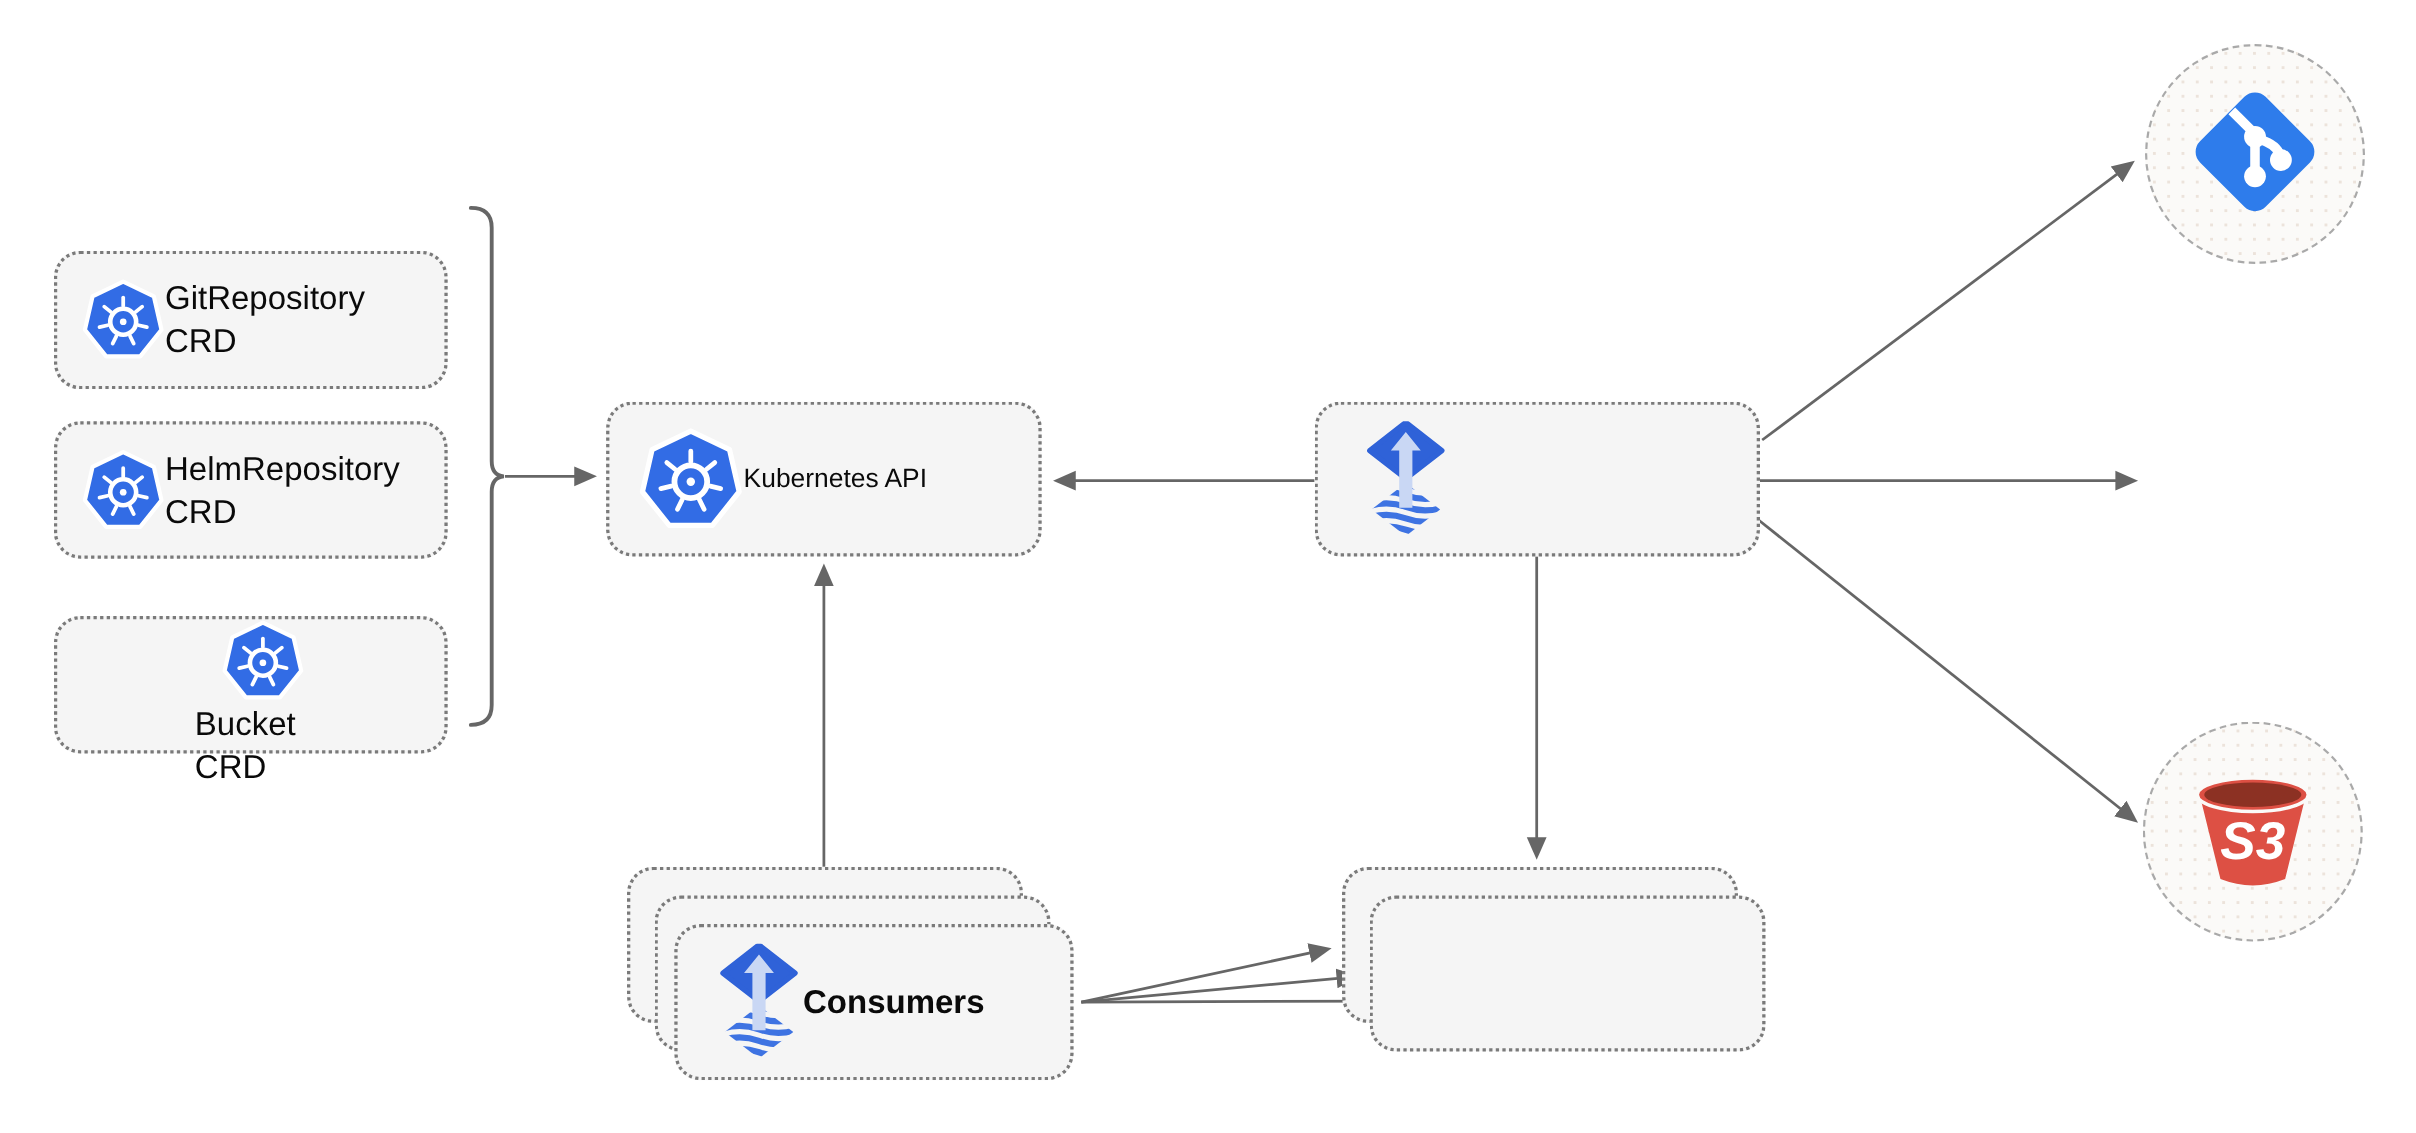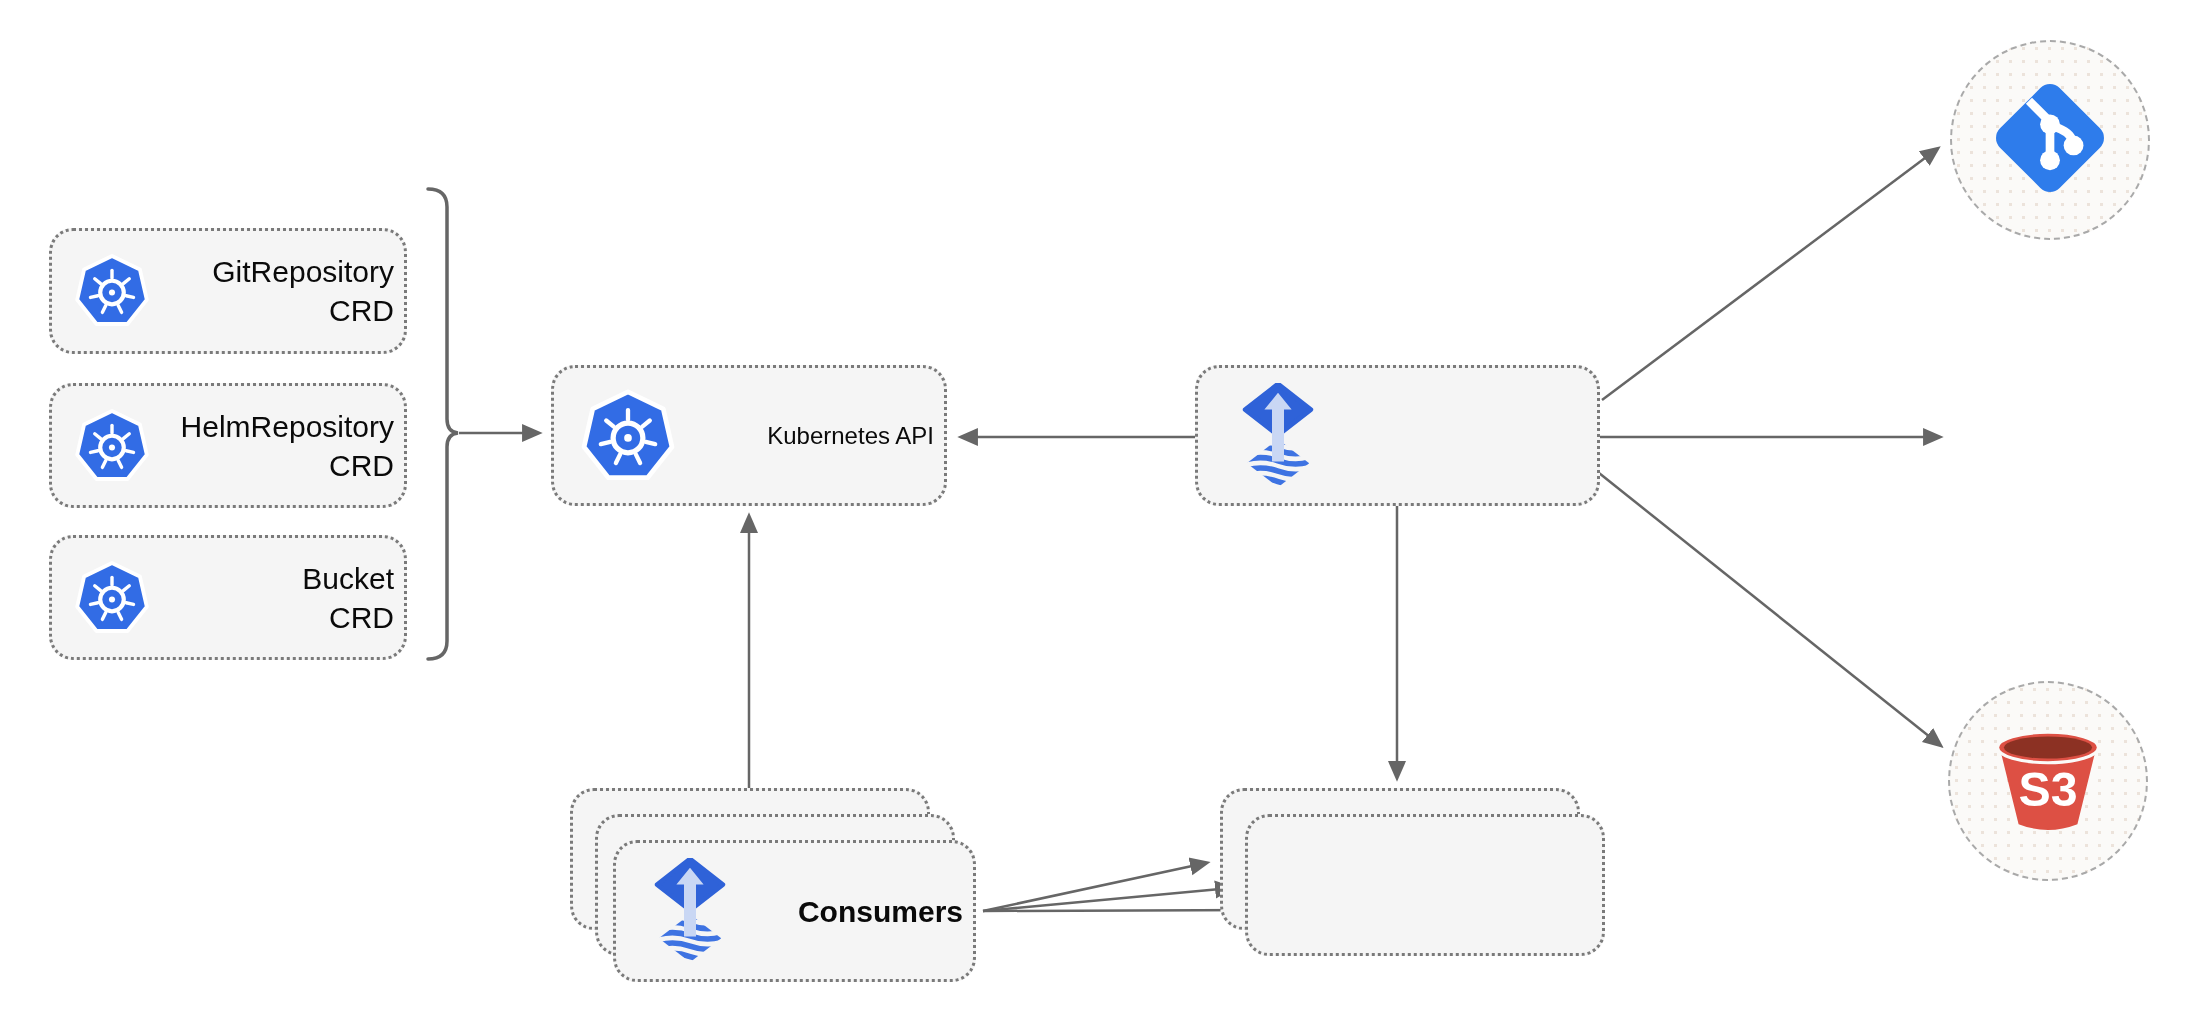"GitRepository" .node .txt { text-align: right -> left }
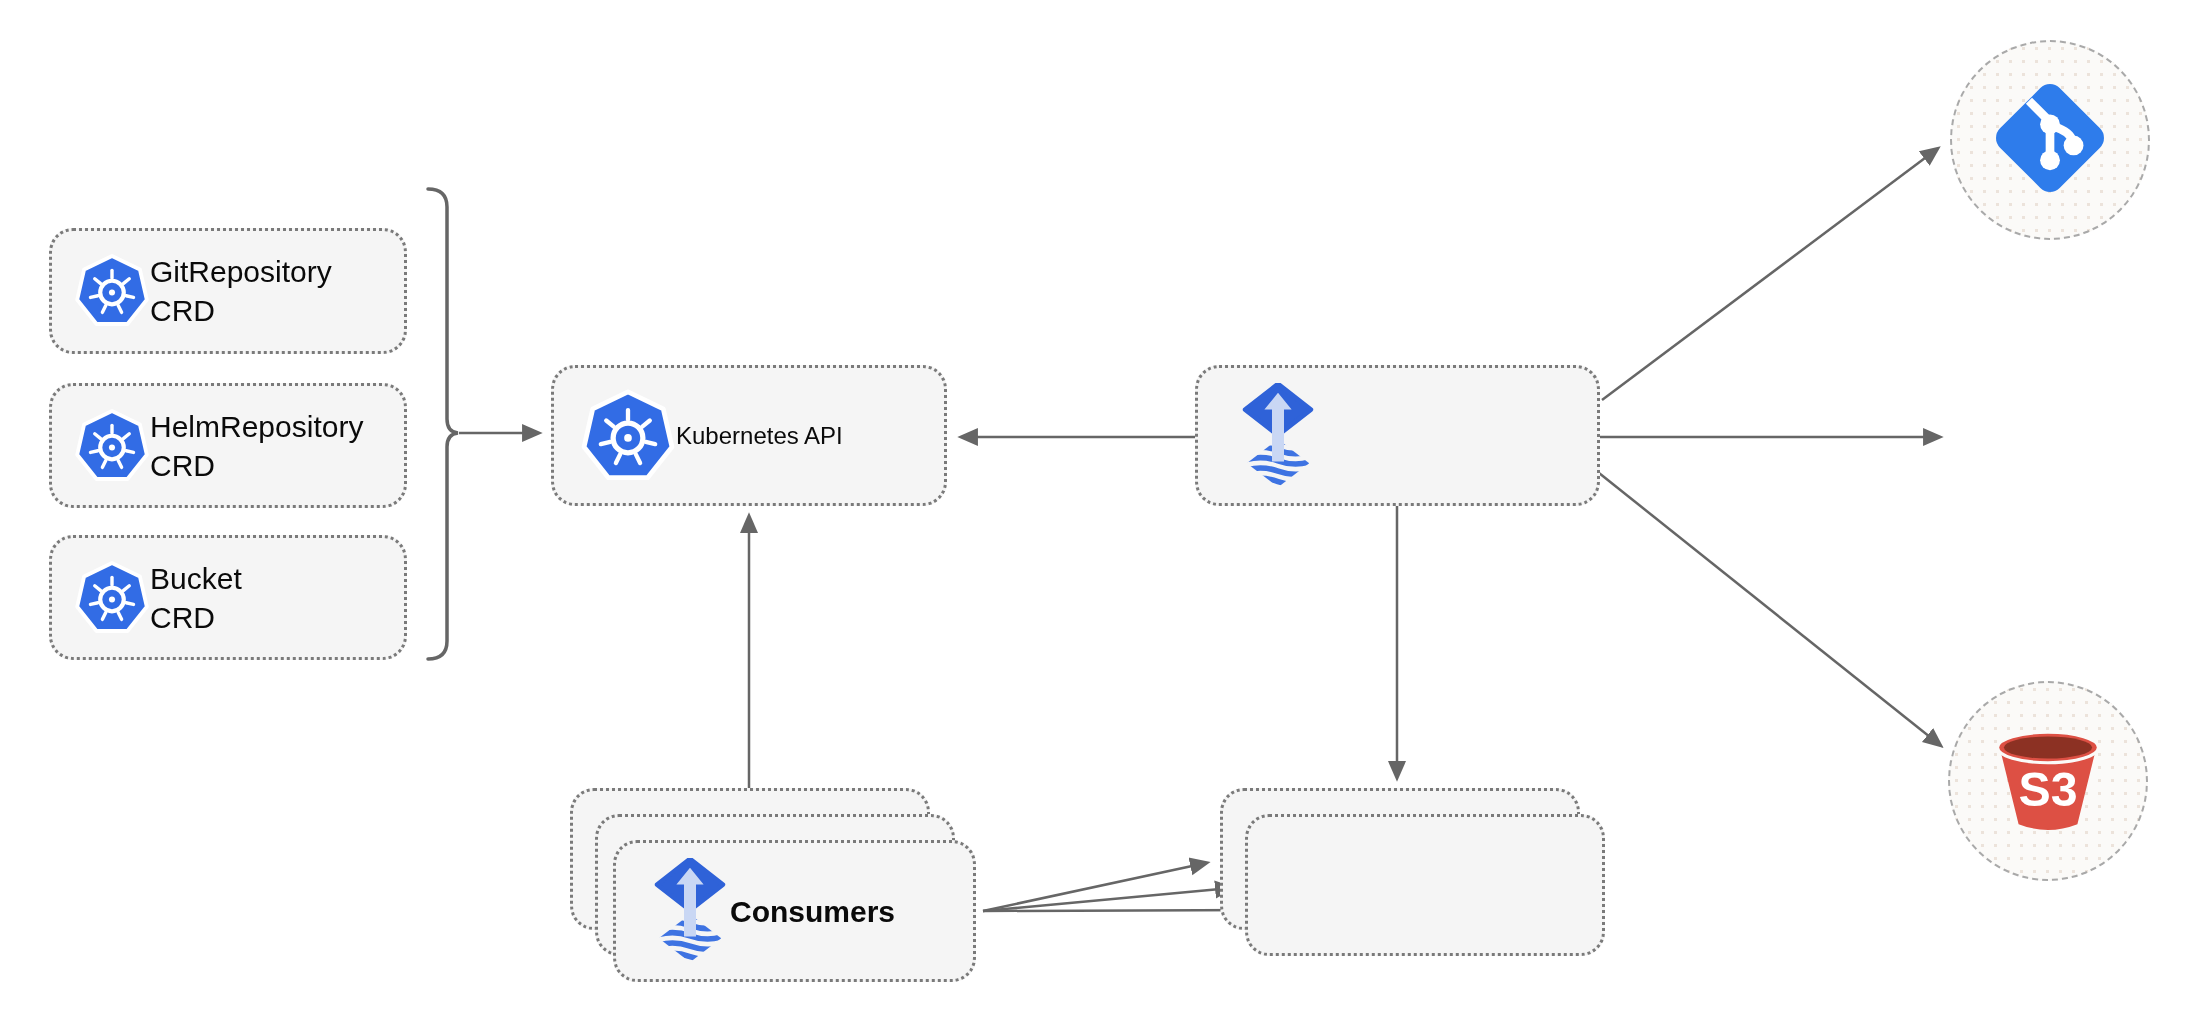"Bucket" div.node { flex-direction: none -> column; top: 535px -> 560px }
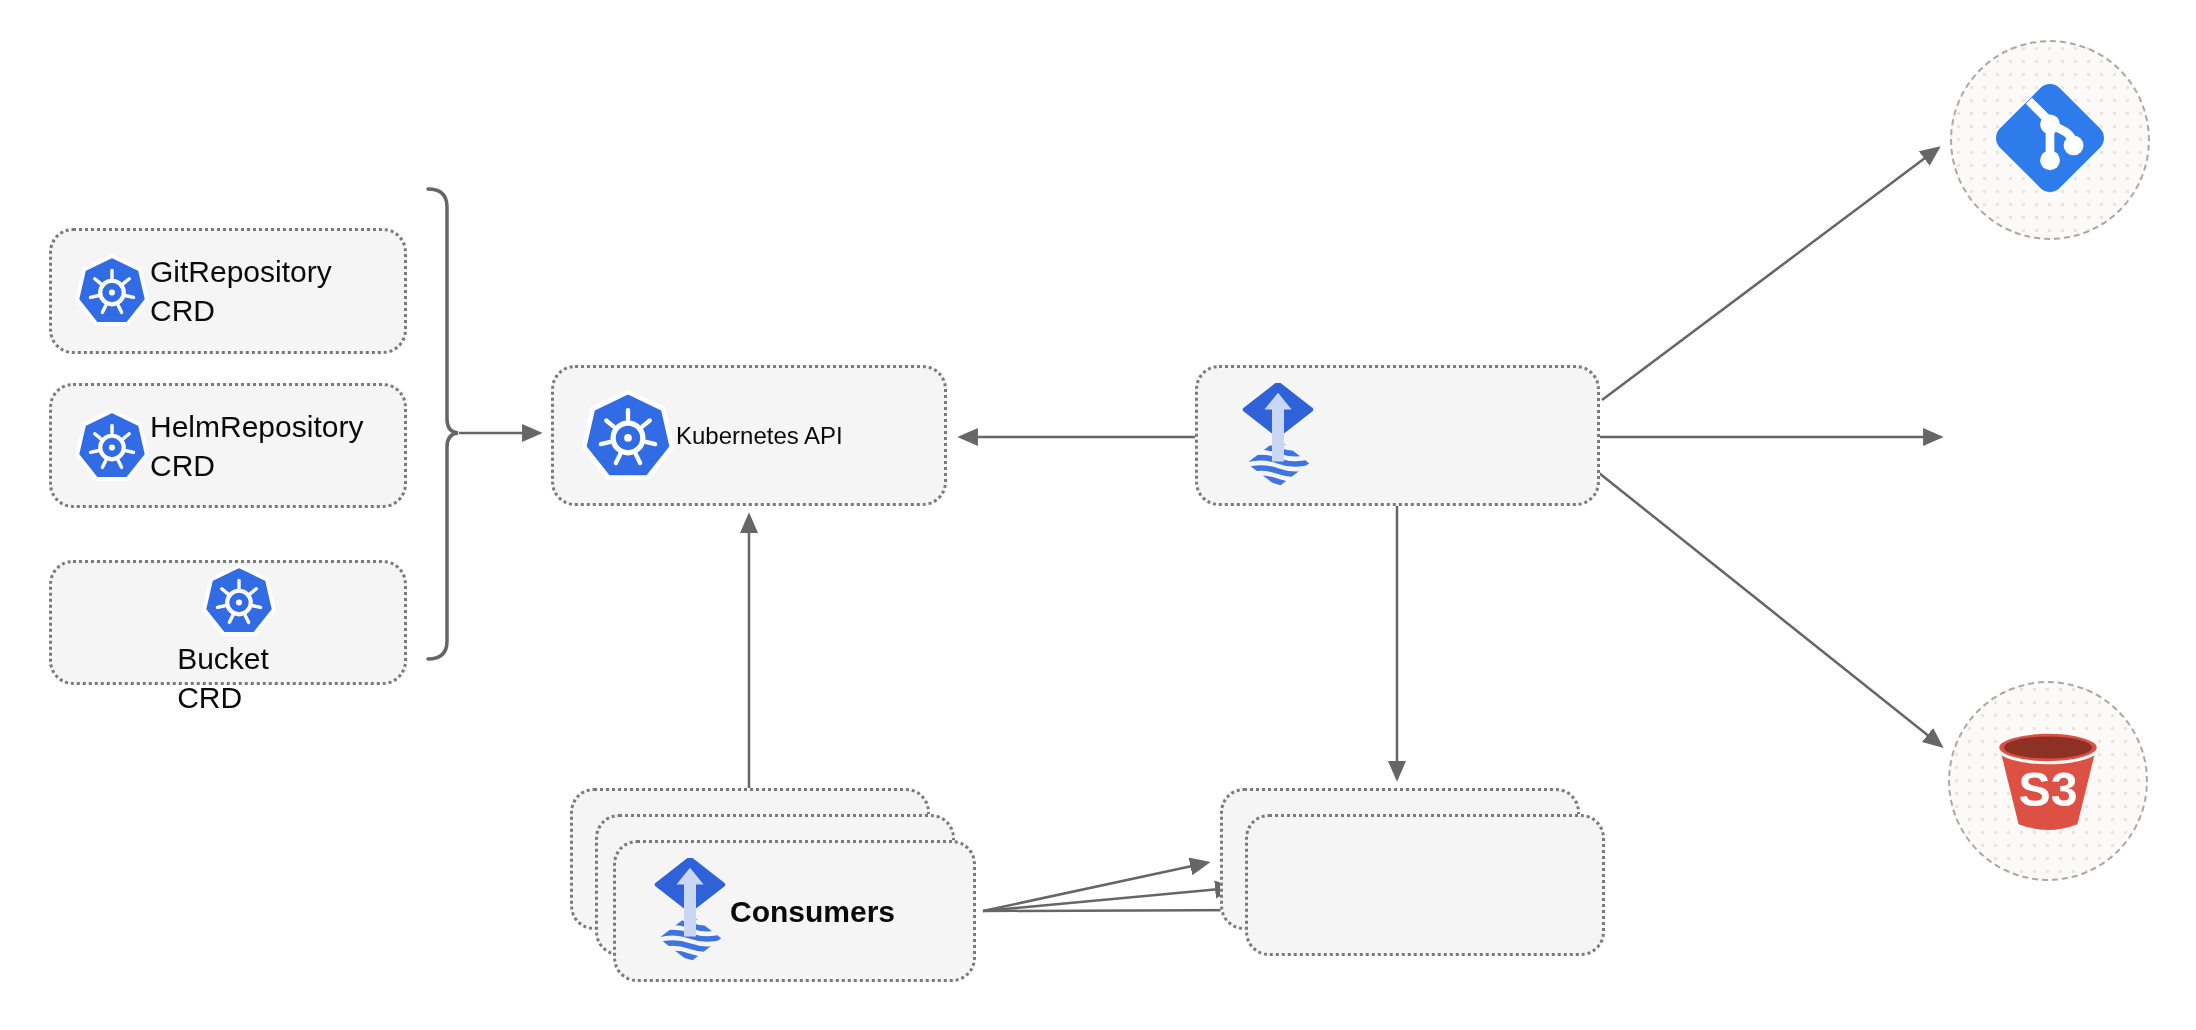"S3" div.ext { font-style: none -> italic; top: 681px -> 656px }
